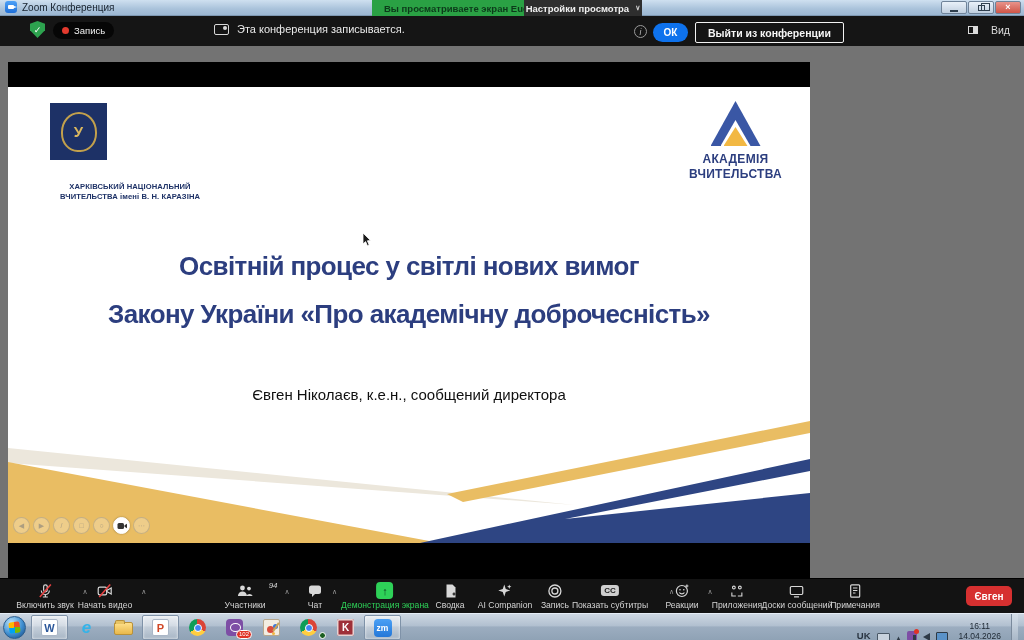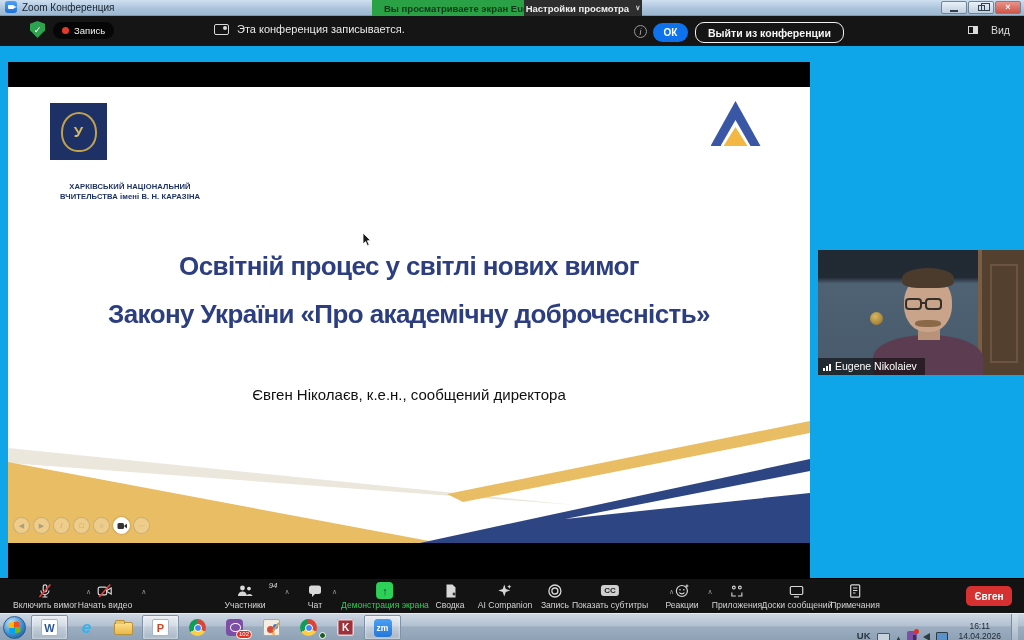"Zoom Конференция" .screen { background: #0ea5e9 -> #737373 }
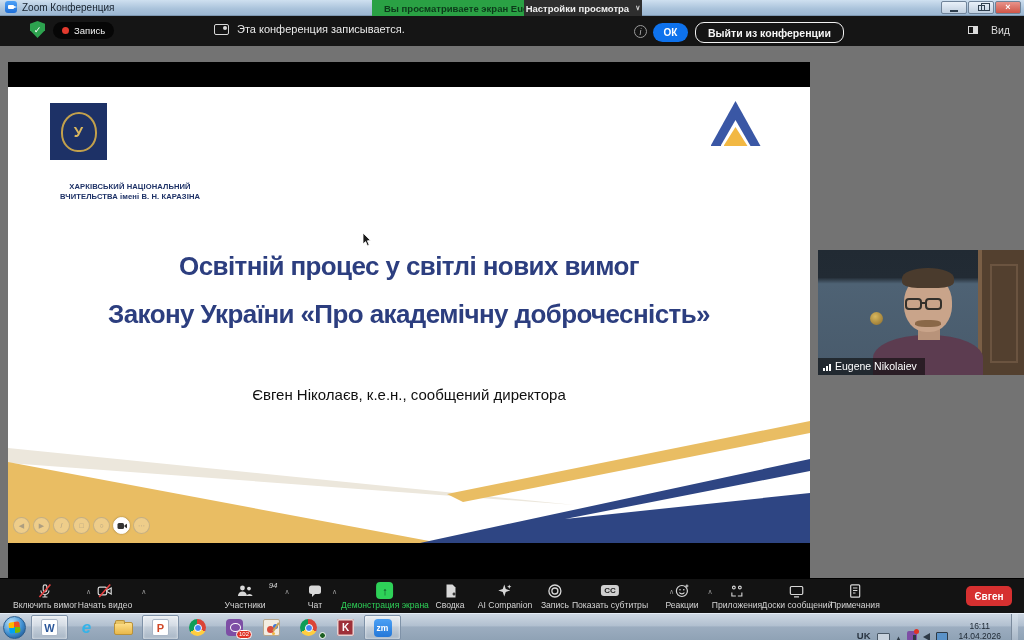"Выйти из конференции" .leaveconf { border-radius: 9px -> 2px }
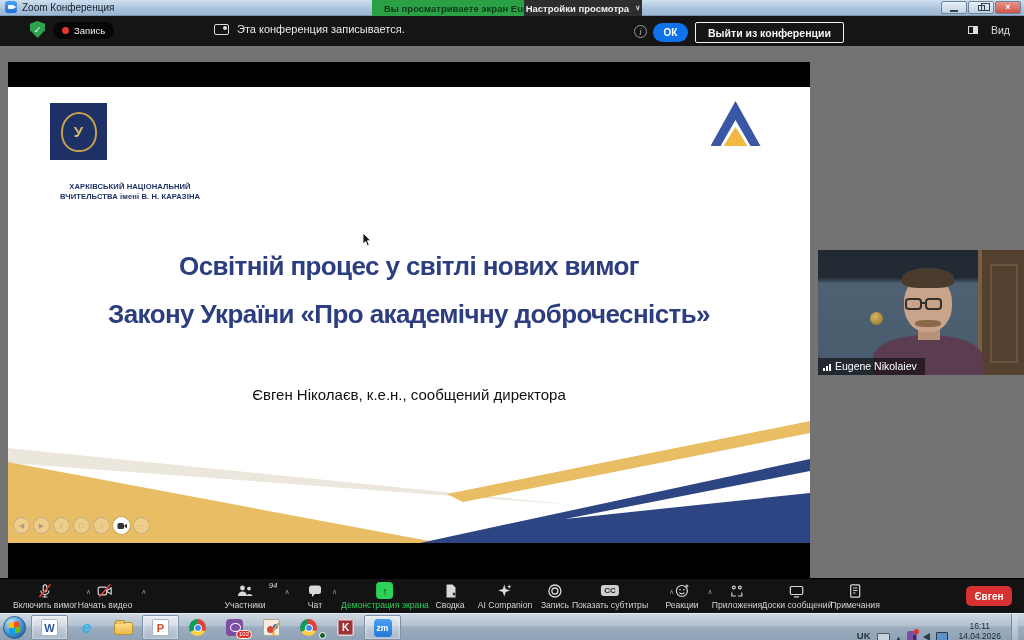"АКАДЕМІЯ" div.acad-text { html: none -> <div> <div>АКАДЕМІЯ</div> <div>ВЧИТЕЛЬСТВА</div> </div> }
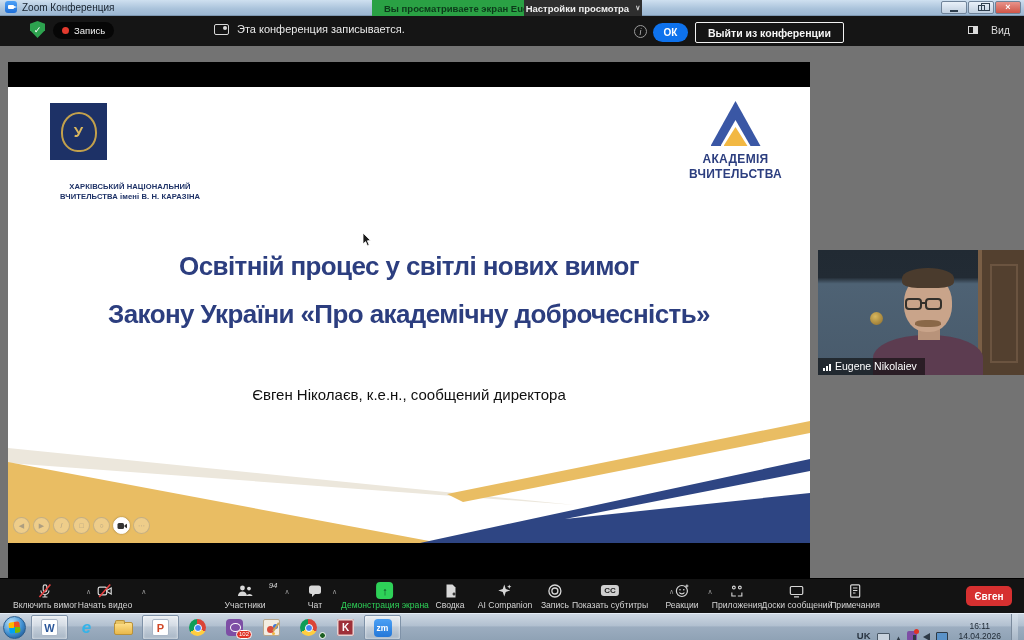"Eugene Nikolaiev" div.video { html: <div> <div></div> <div></div> <div></div> <div></div> <div></div> <div></div> <div></div> <div></div> <div></div> <div></div> <div></div> <div> <span> <i></i> <i></i> <i></i> </span> <span>Eugene Nikolaiev</span> </div> </div> -> none }
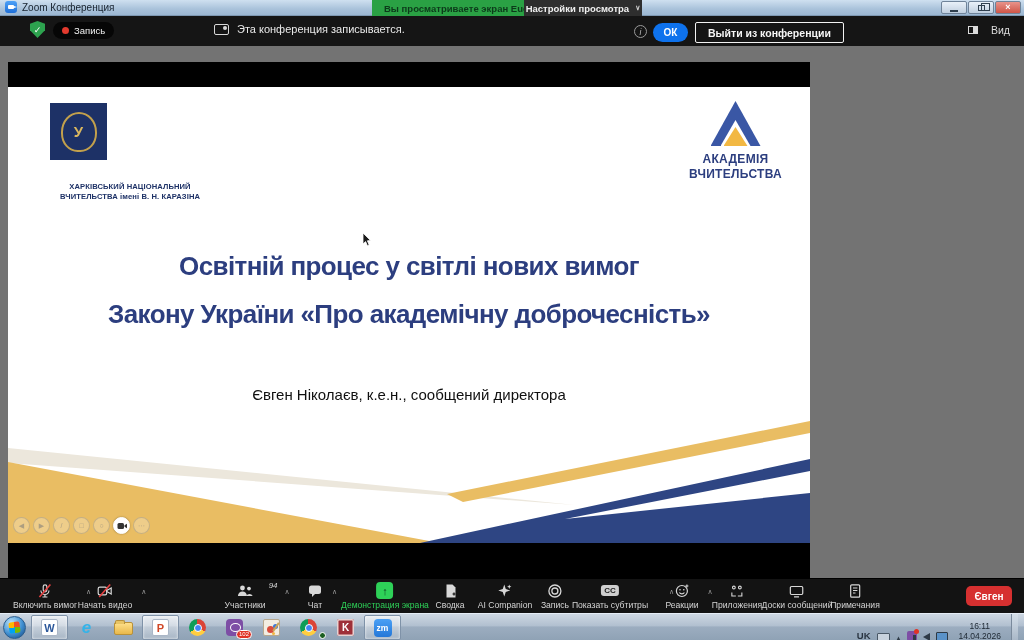"Включить вимог" div.ti-label { text: вимог -> звук }
